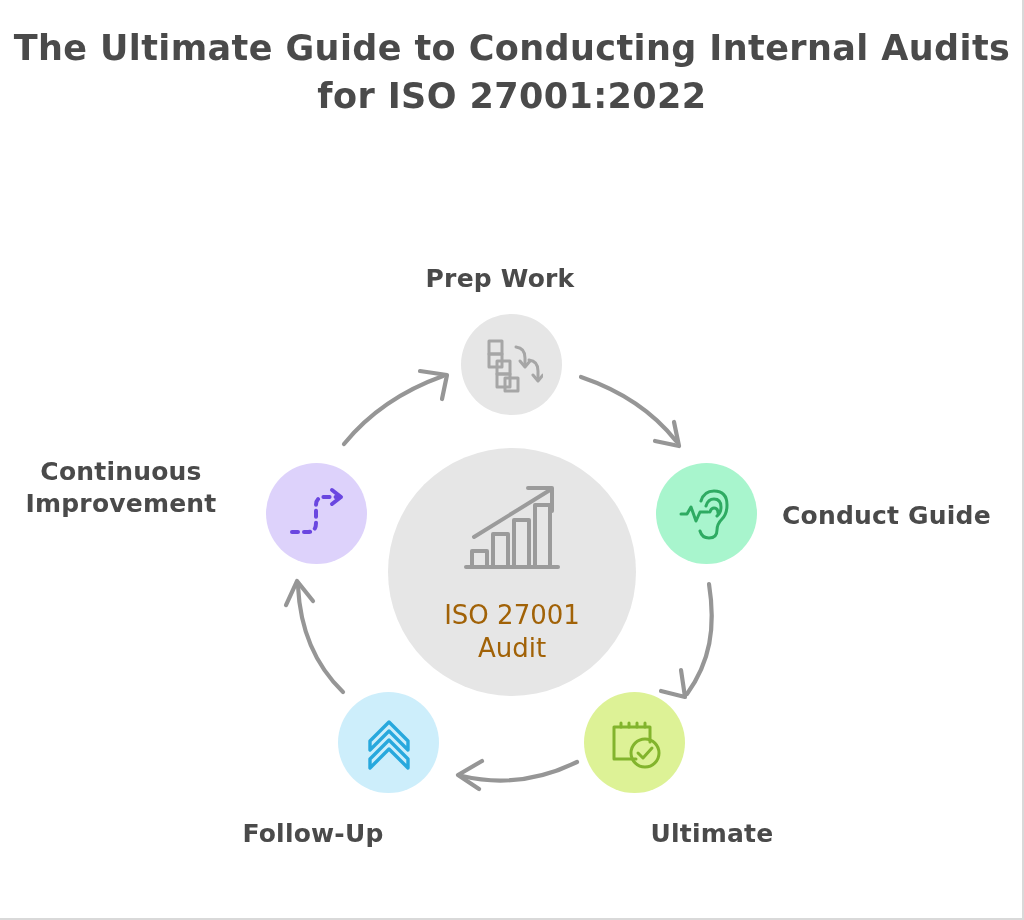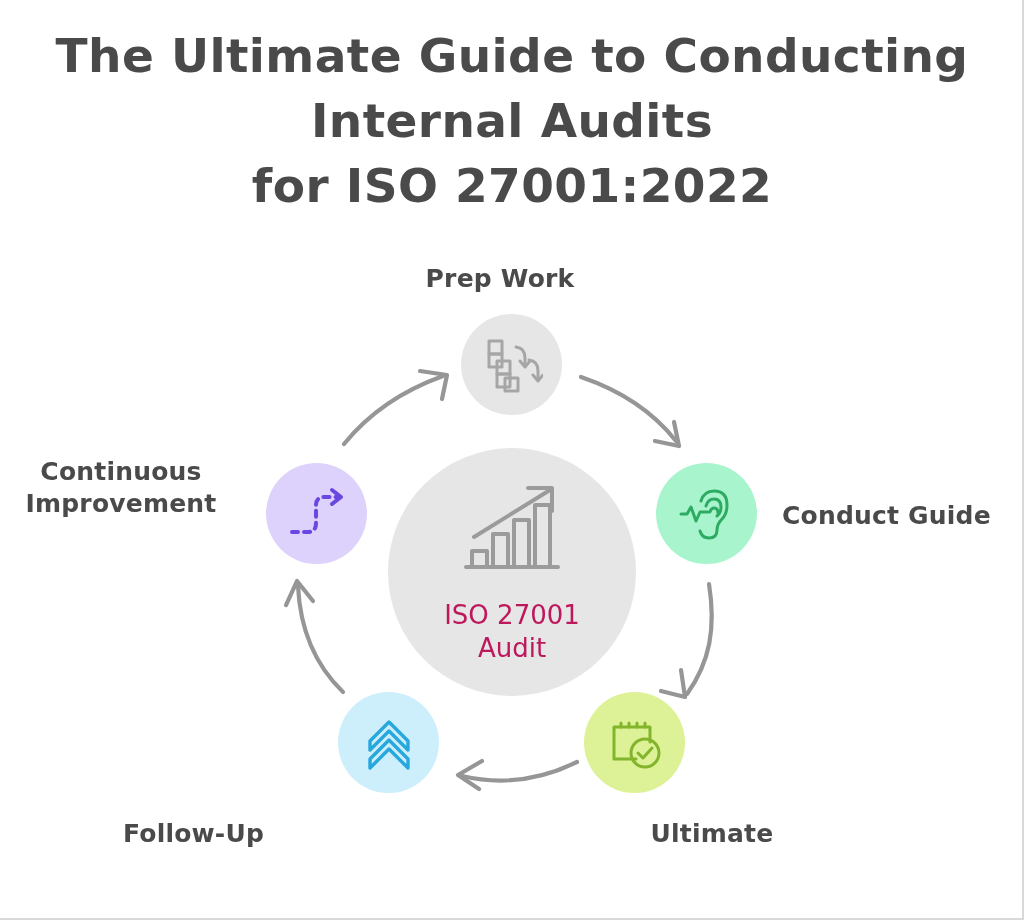"The Ultimate Guide to Conducting" #title { font-size: 47px -> 35px }
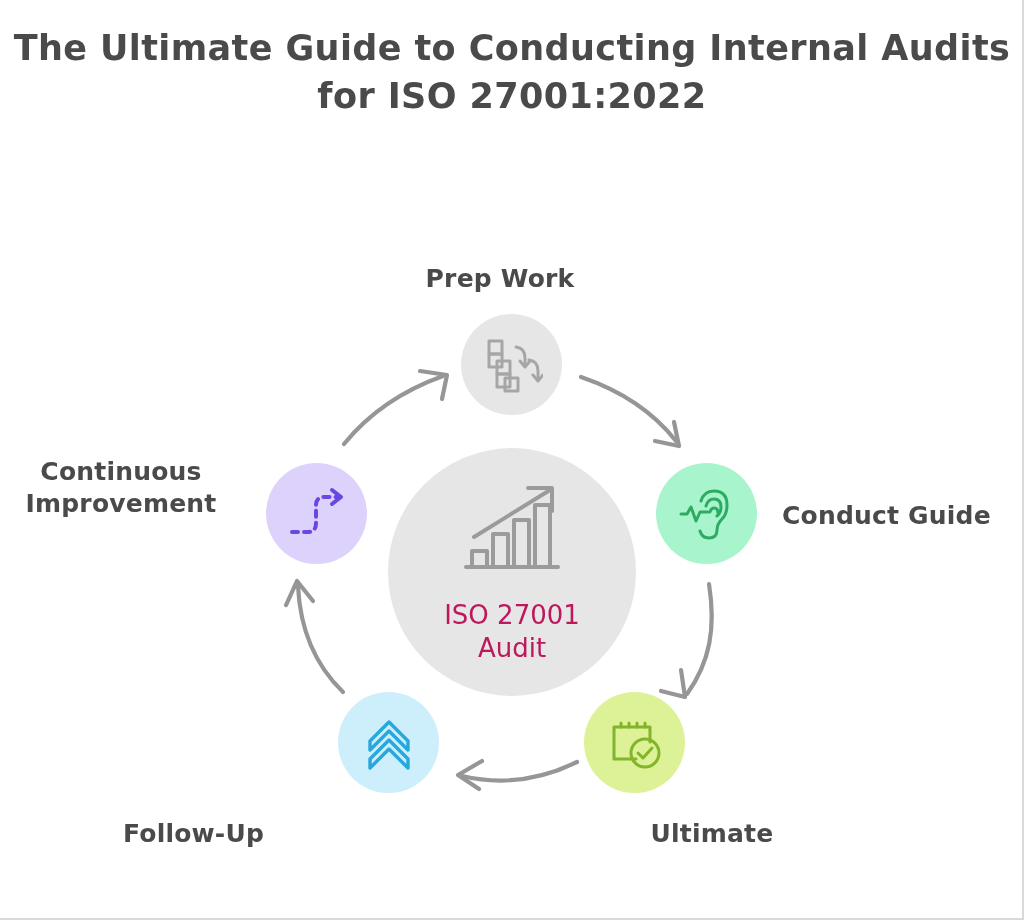"ISO 27001" .hub-label { color: #be185d -> #a16207 }
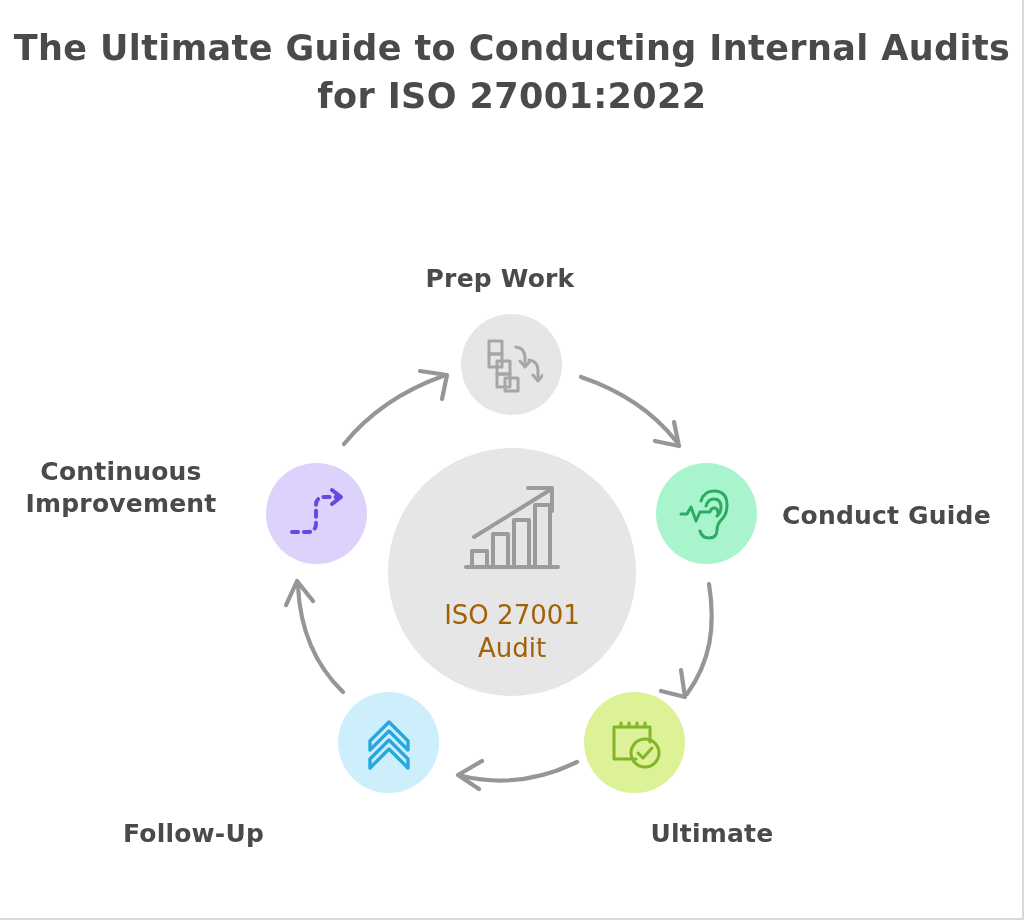"Follow-Up" .lbl-followup { text-align: none -> center }
